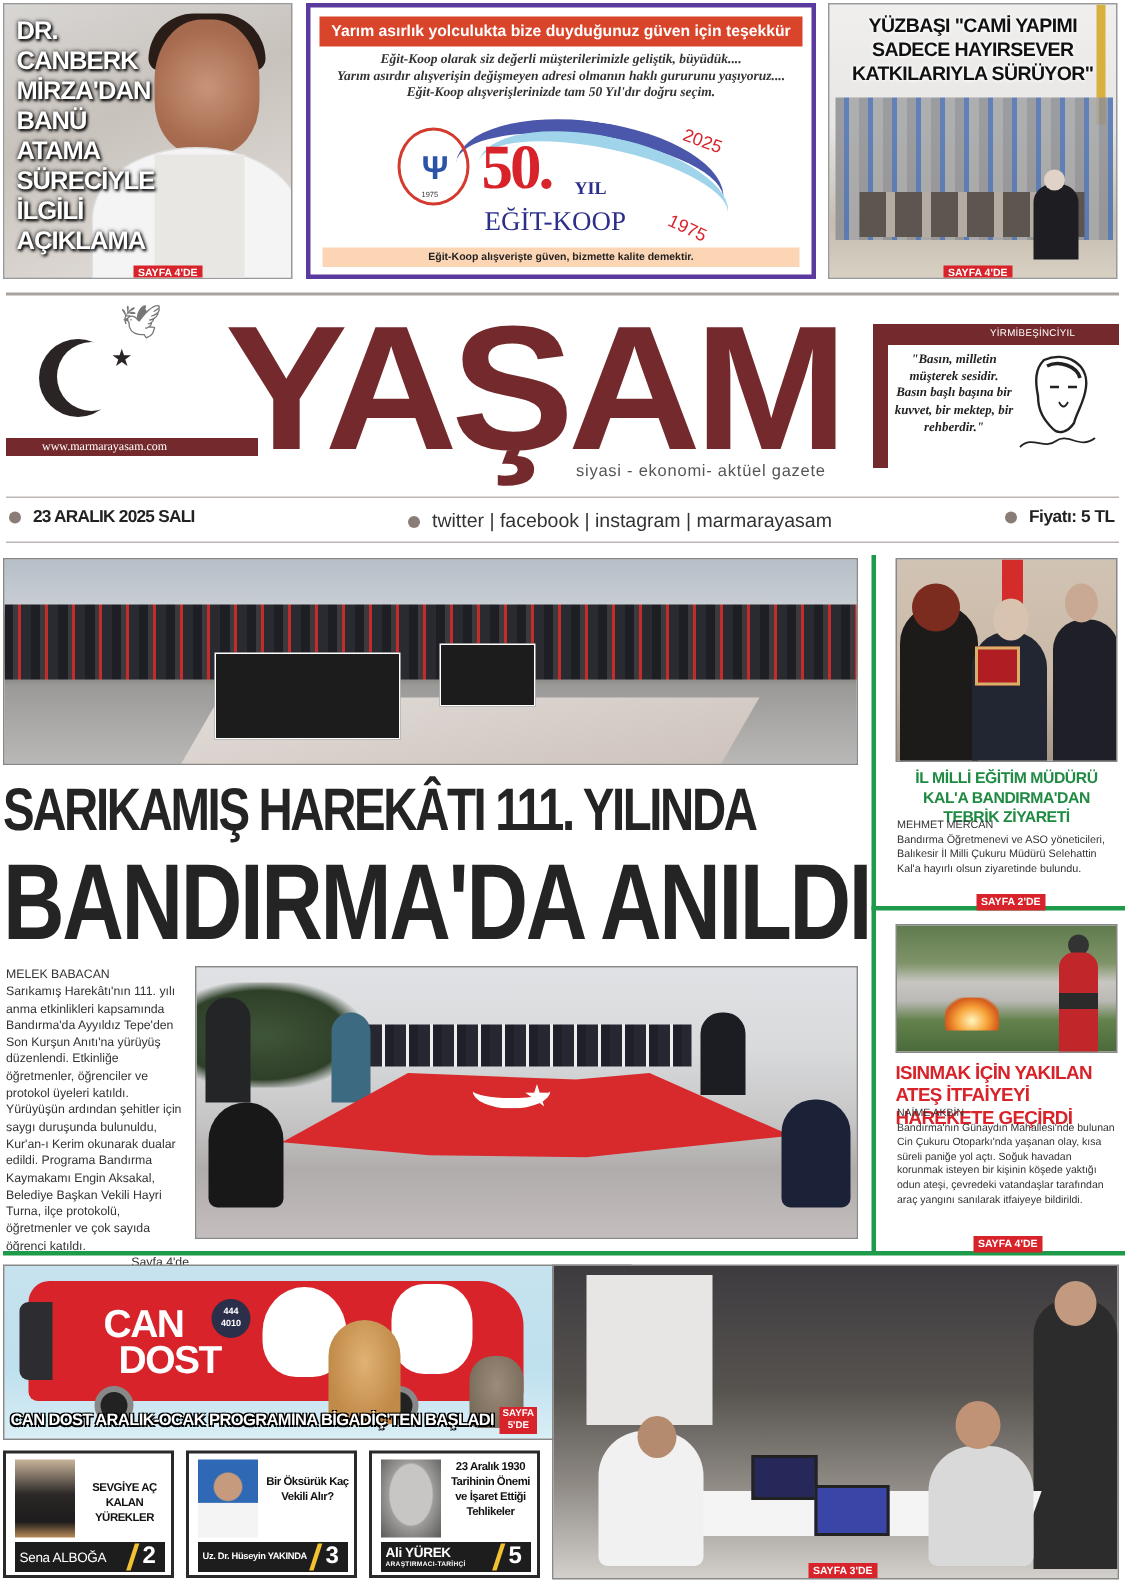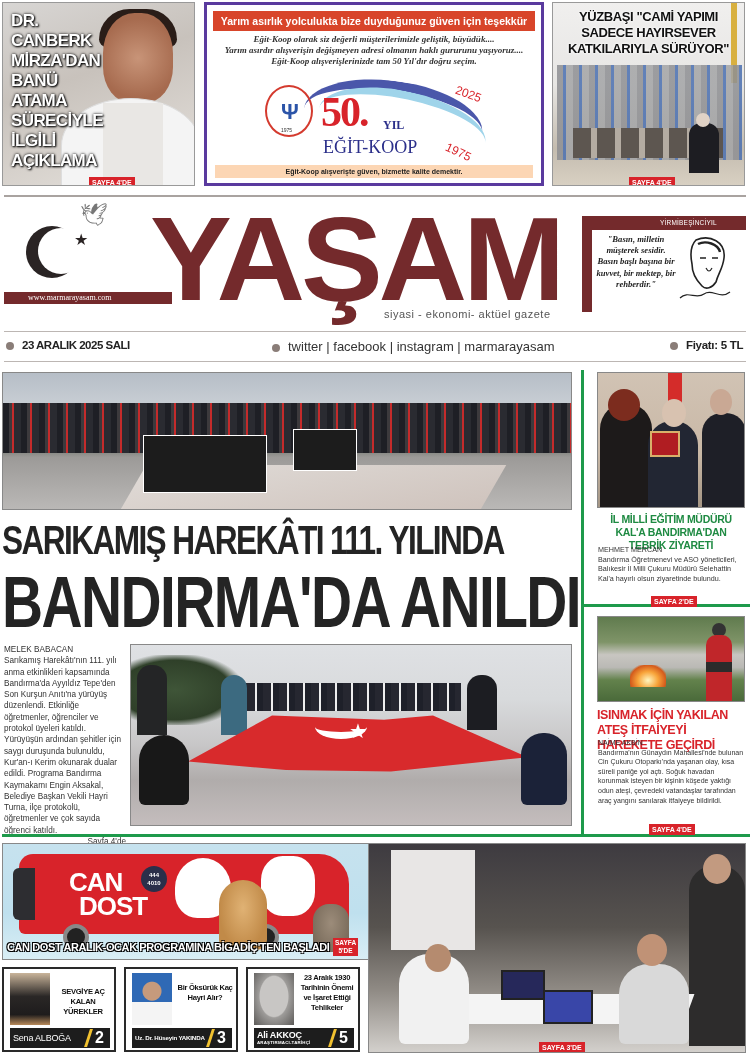"Bir Öksürük Kaç Hayri Alır?" div.topic { text: Hayri -> Vekili }
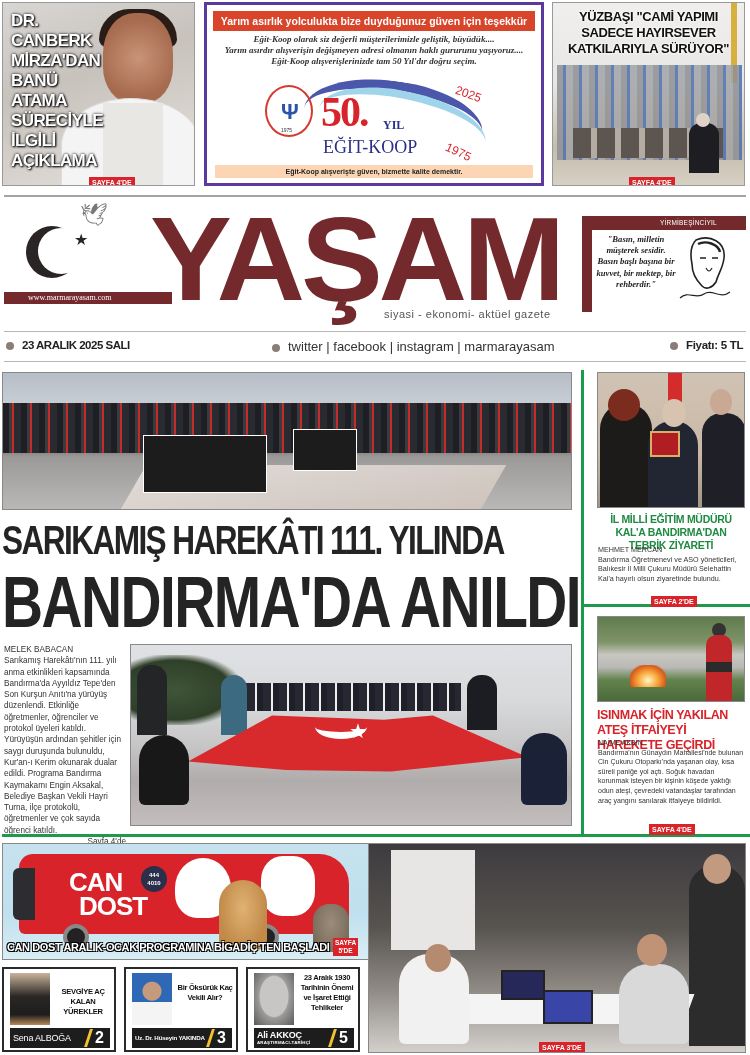"Ali AKKOÇ" span.name { text: AKKOÇ -> YÜREK }
